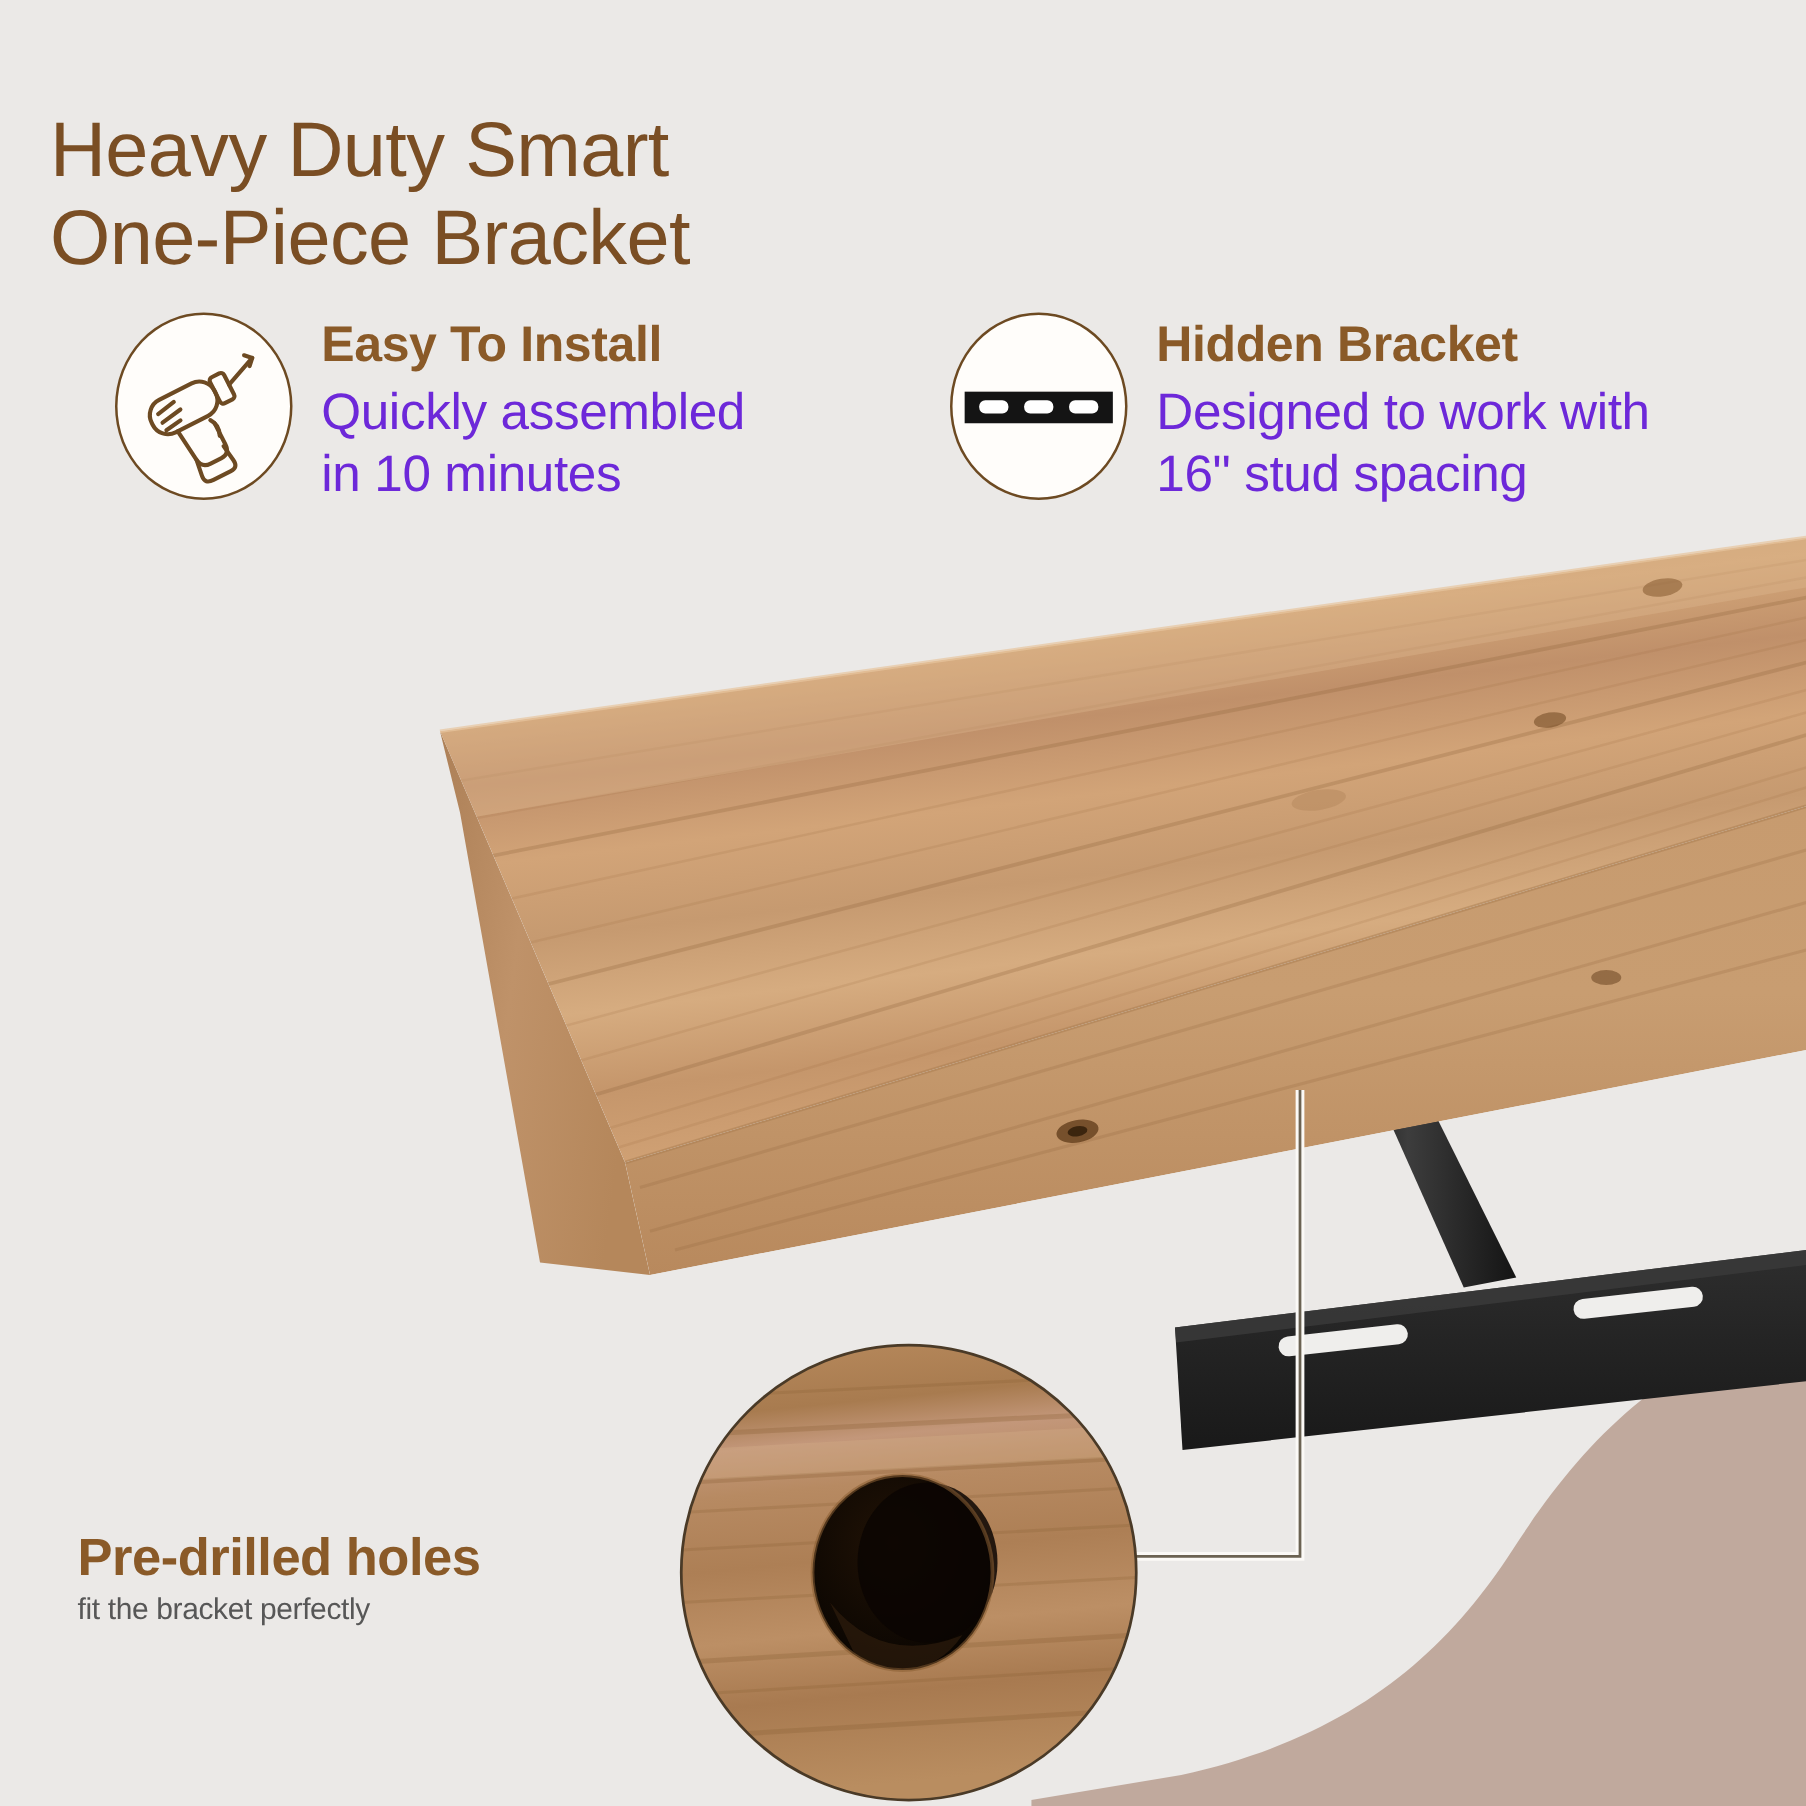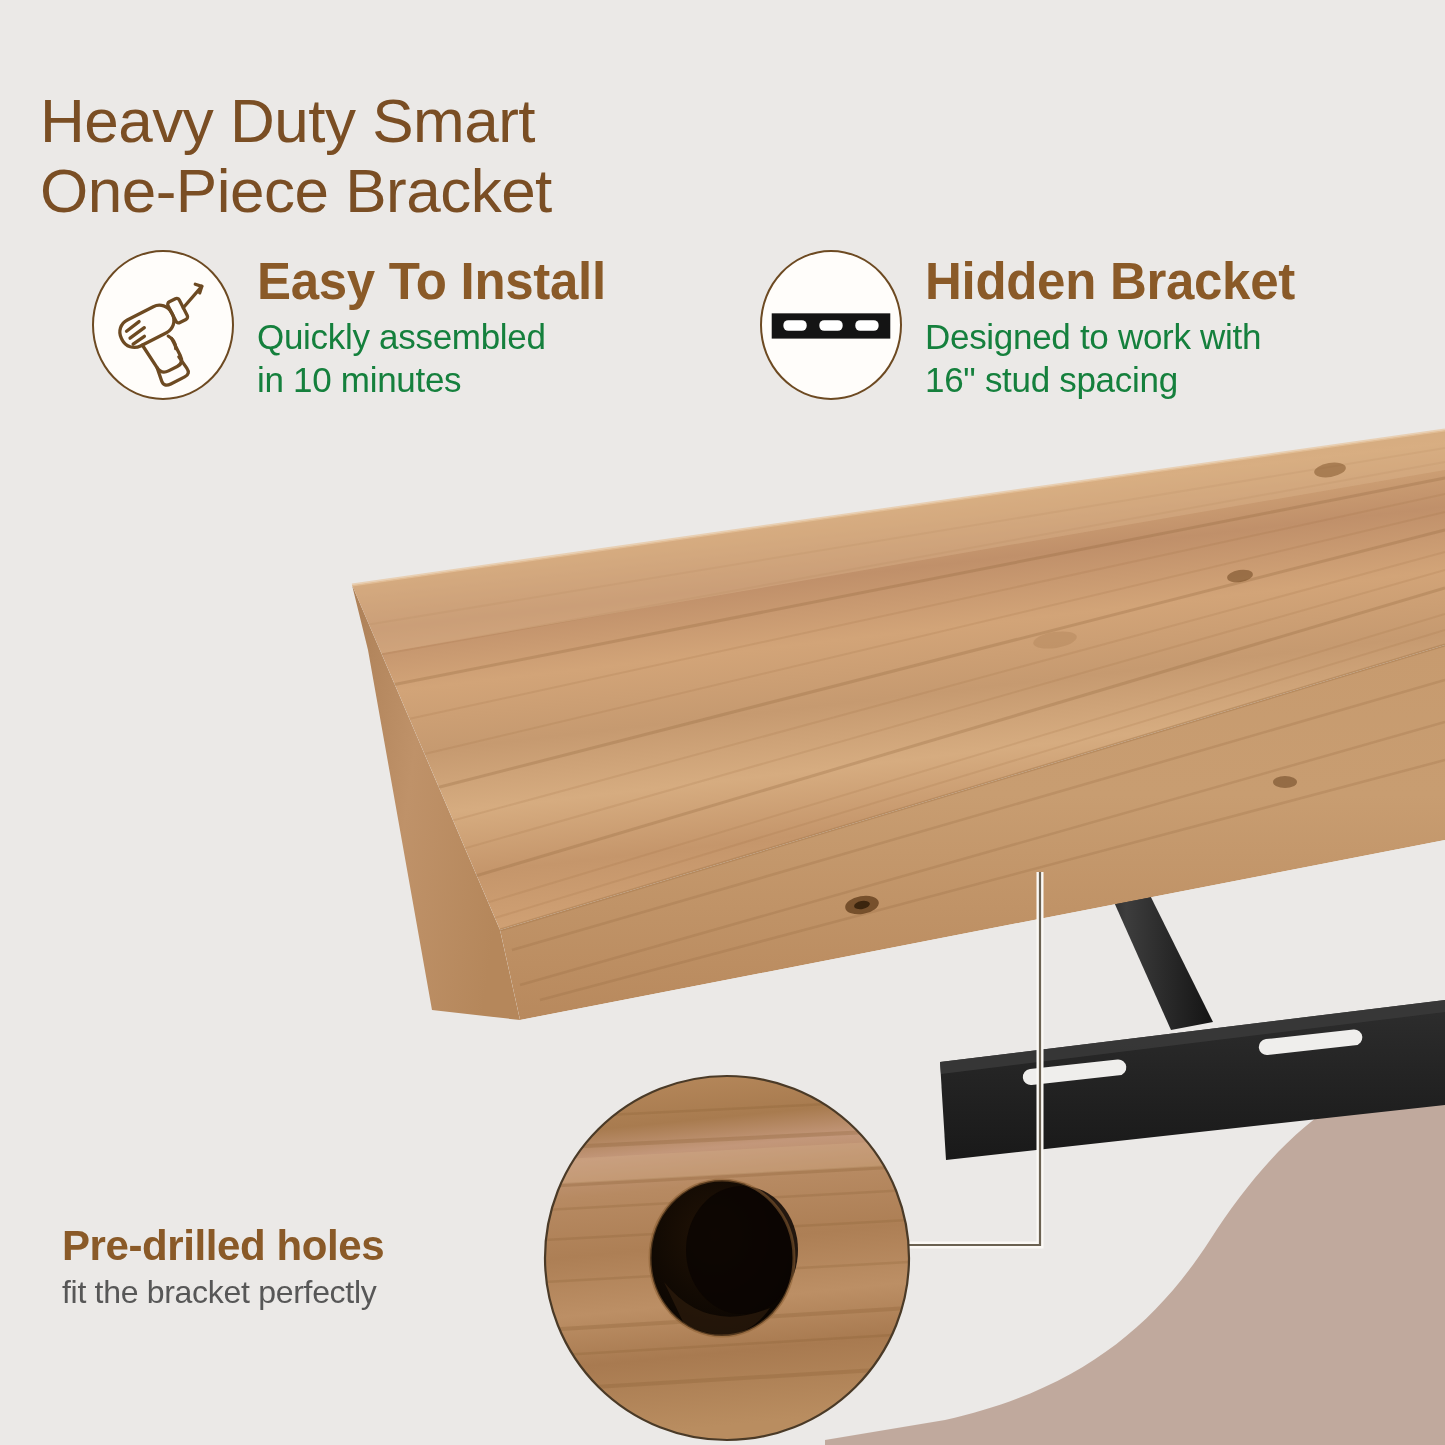"Easy To Install" .ftitle { font-size: 51px -> 40px }
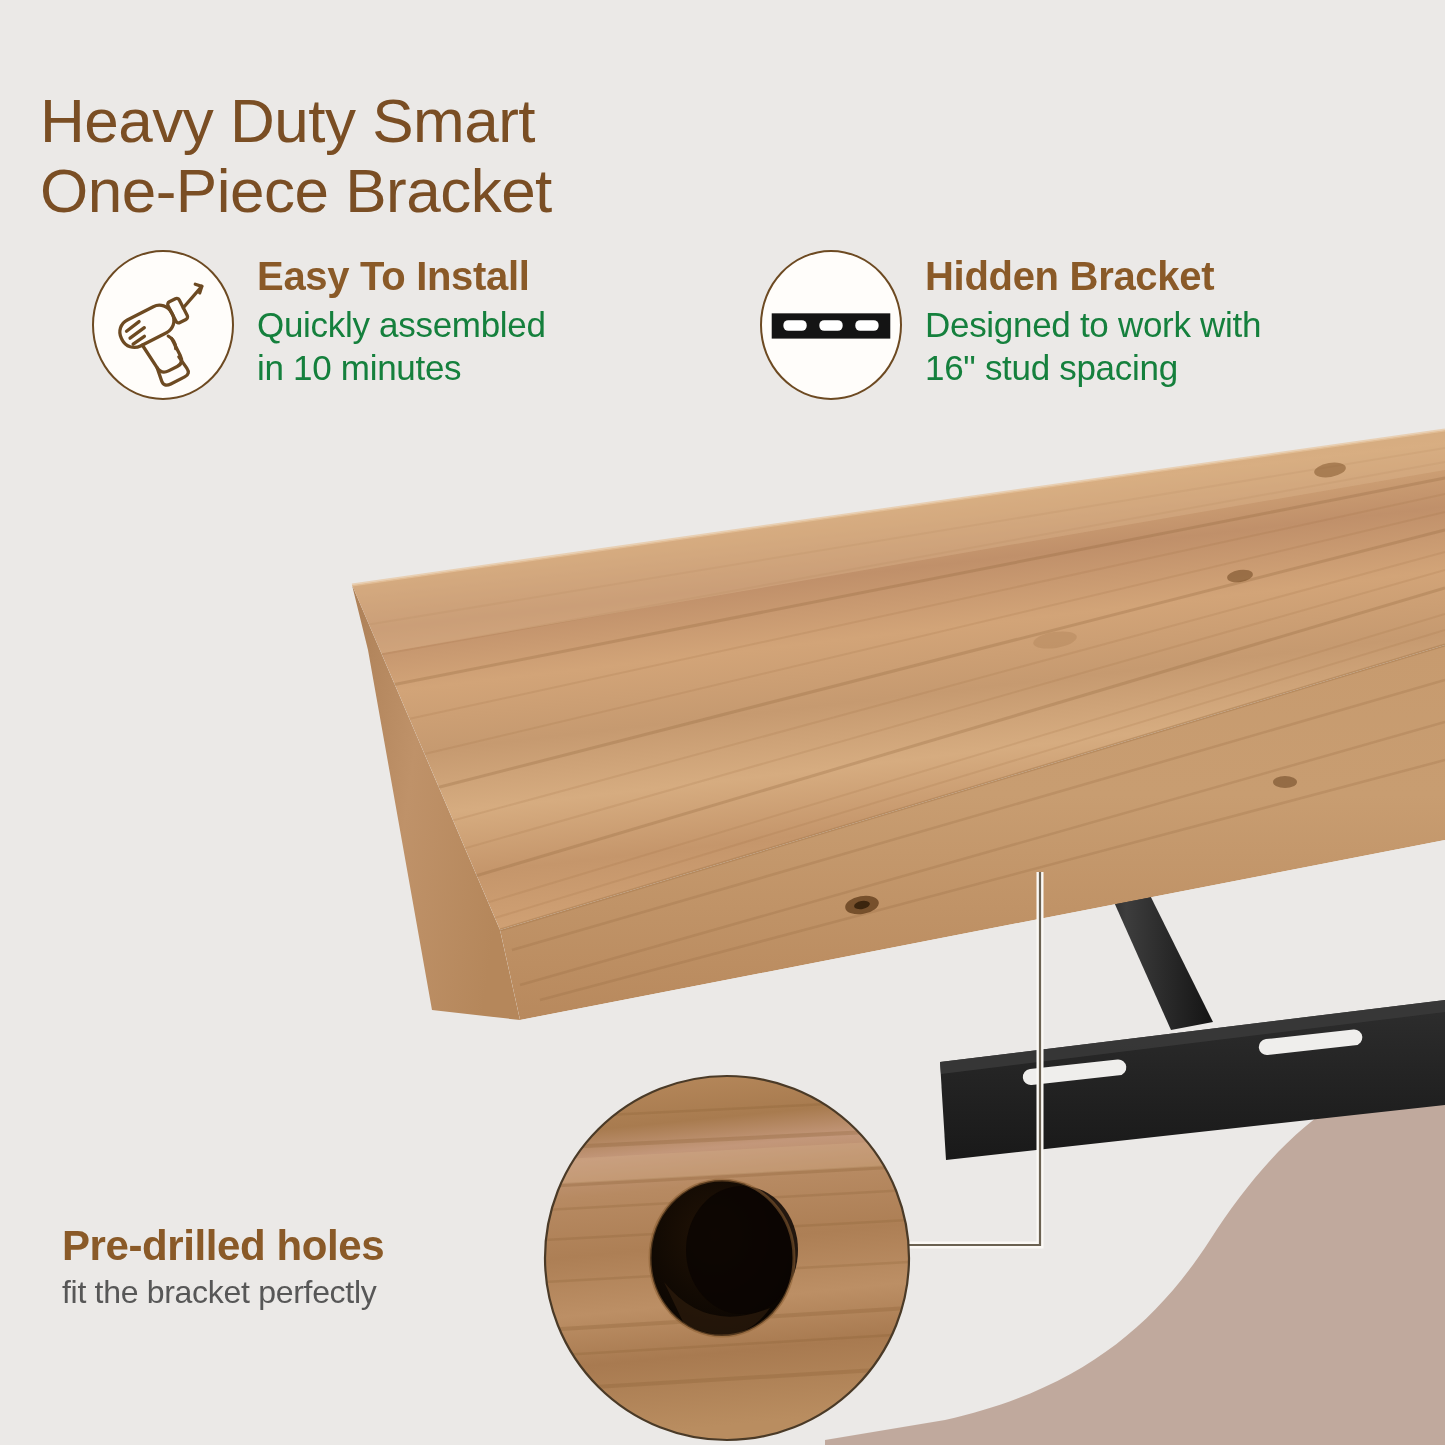"Quickly assembled" .fdesc { color: #15803d -> #6d28d9; font-size: 35px -> 41px }
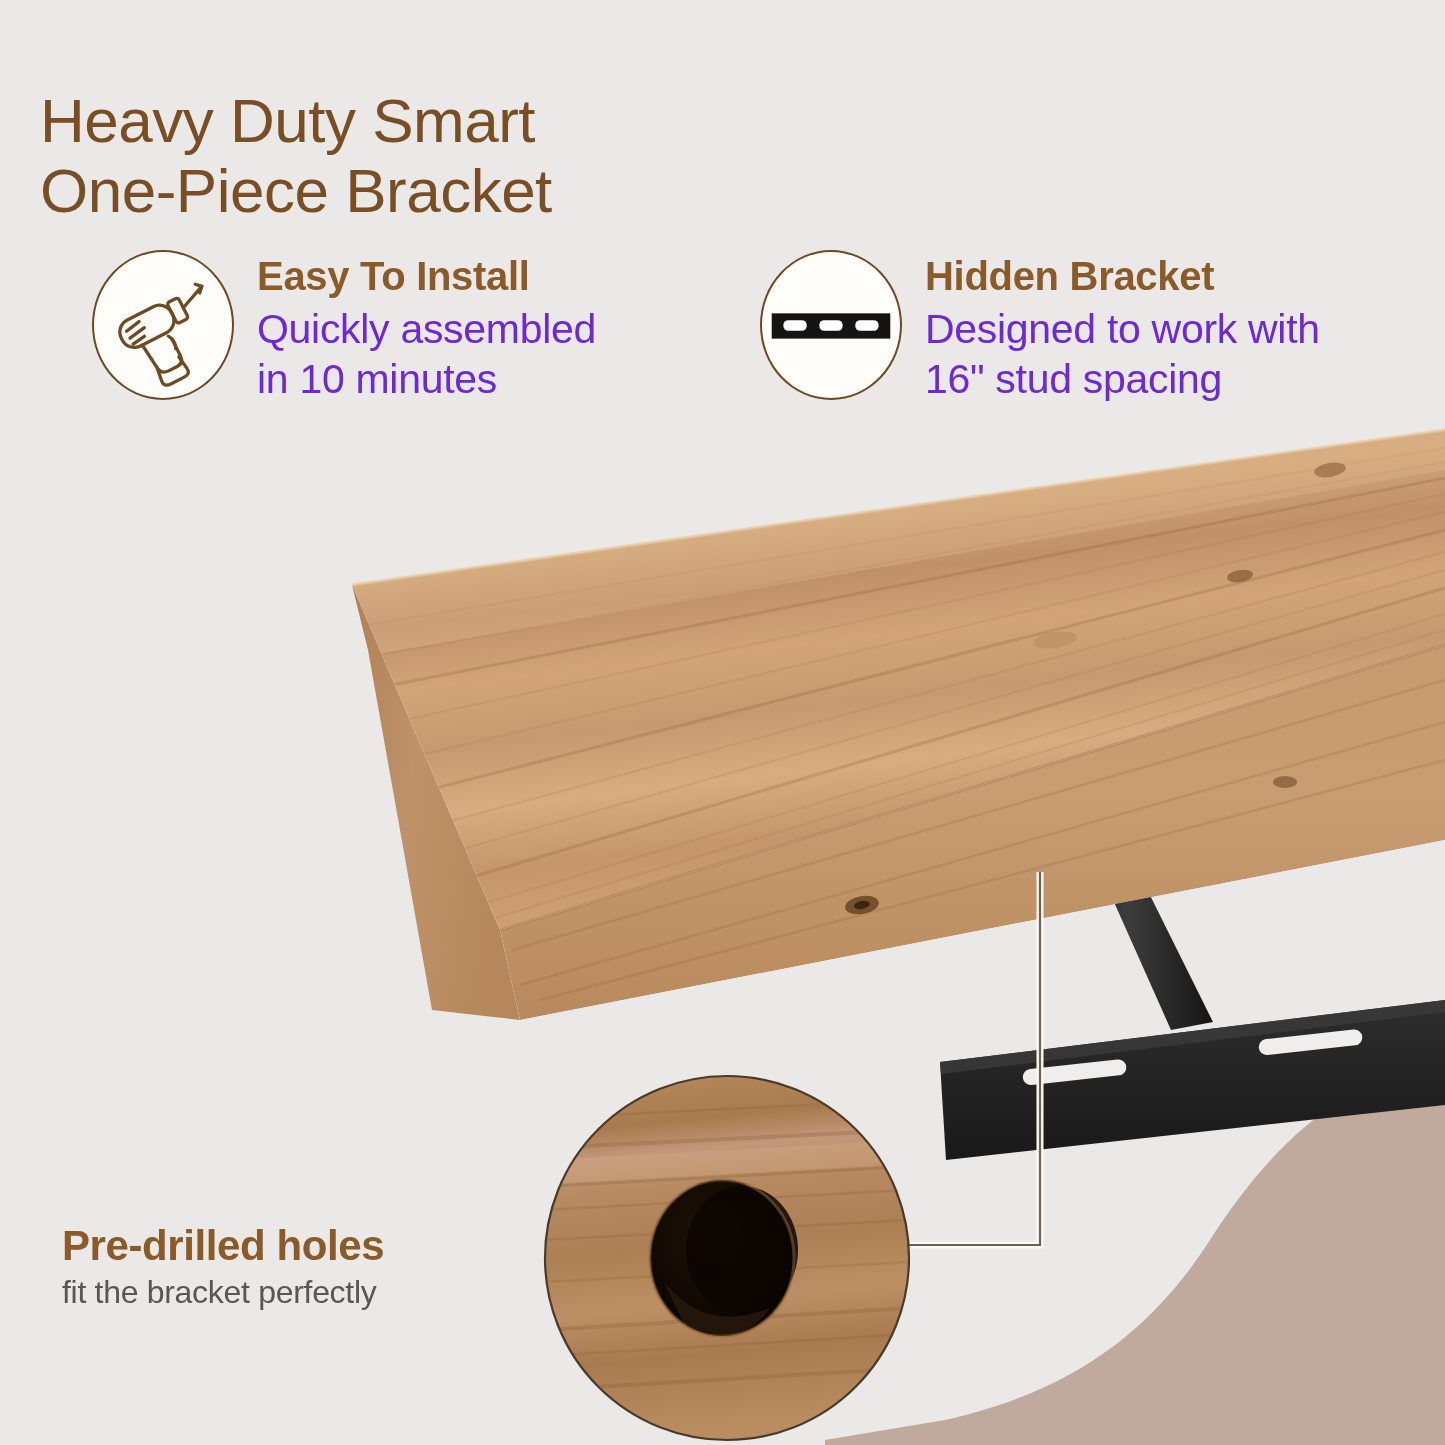"fit the bracket perfectly" .callout .cdesc { font-size: 32px -> 24px }
